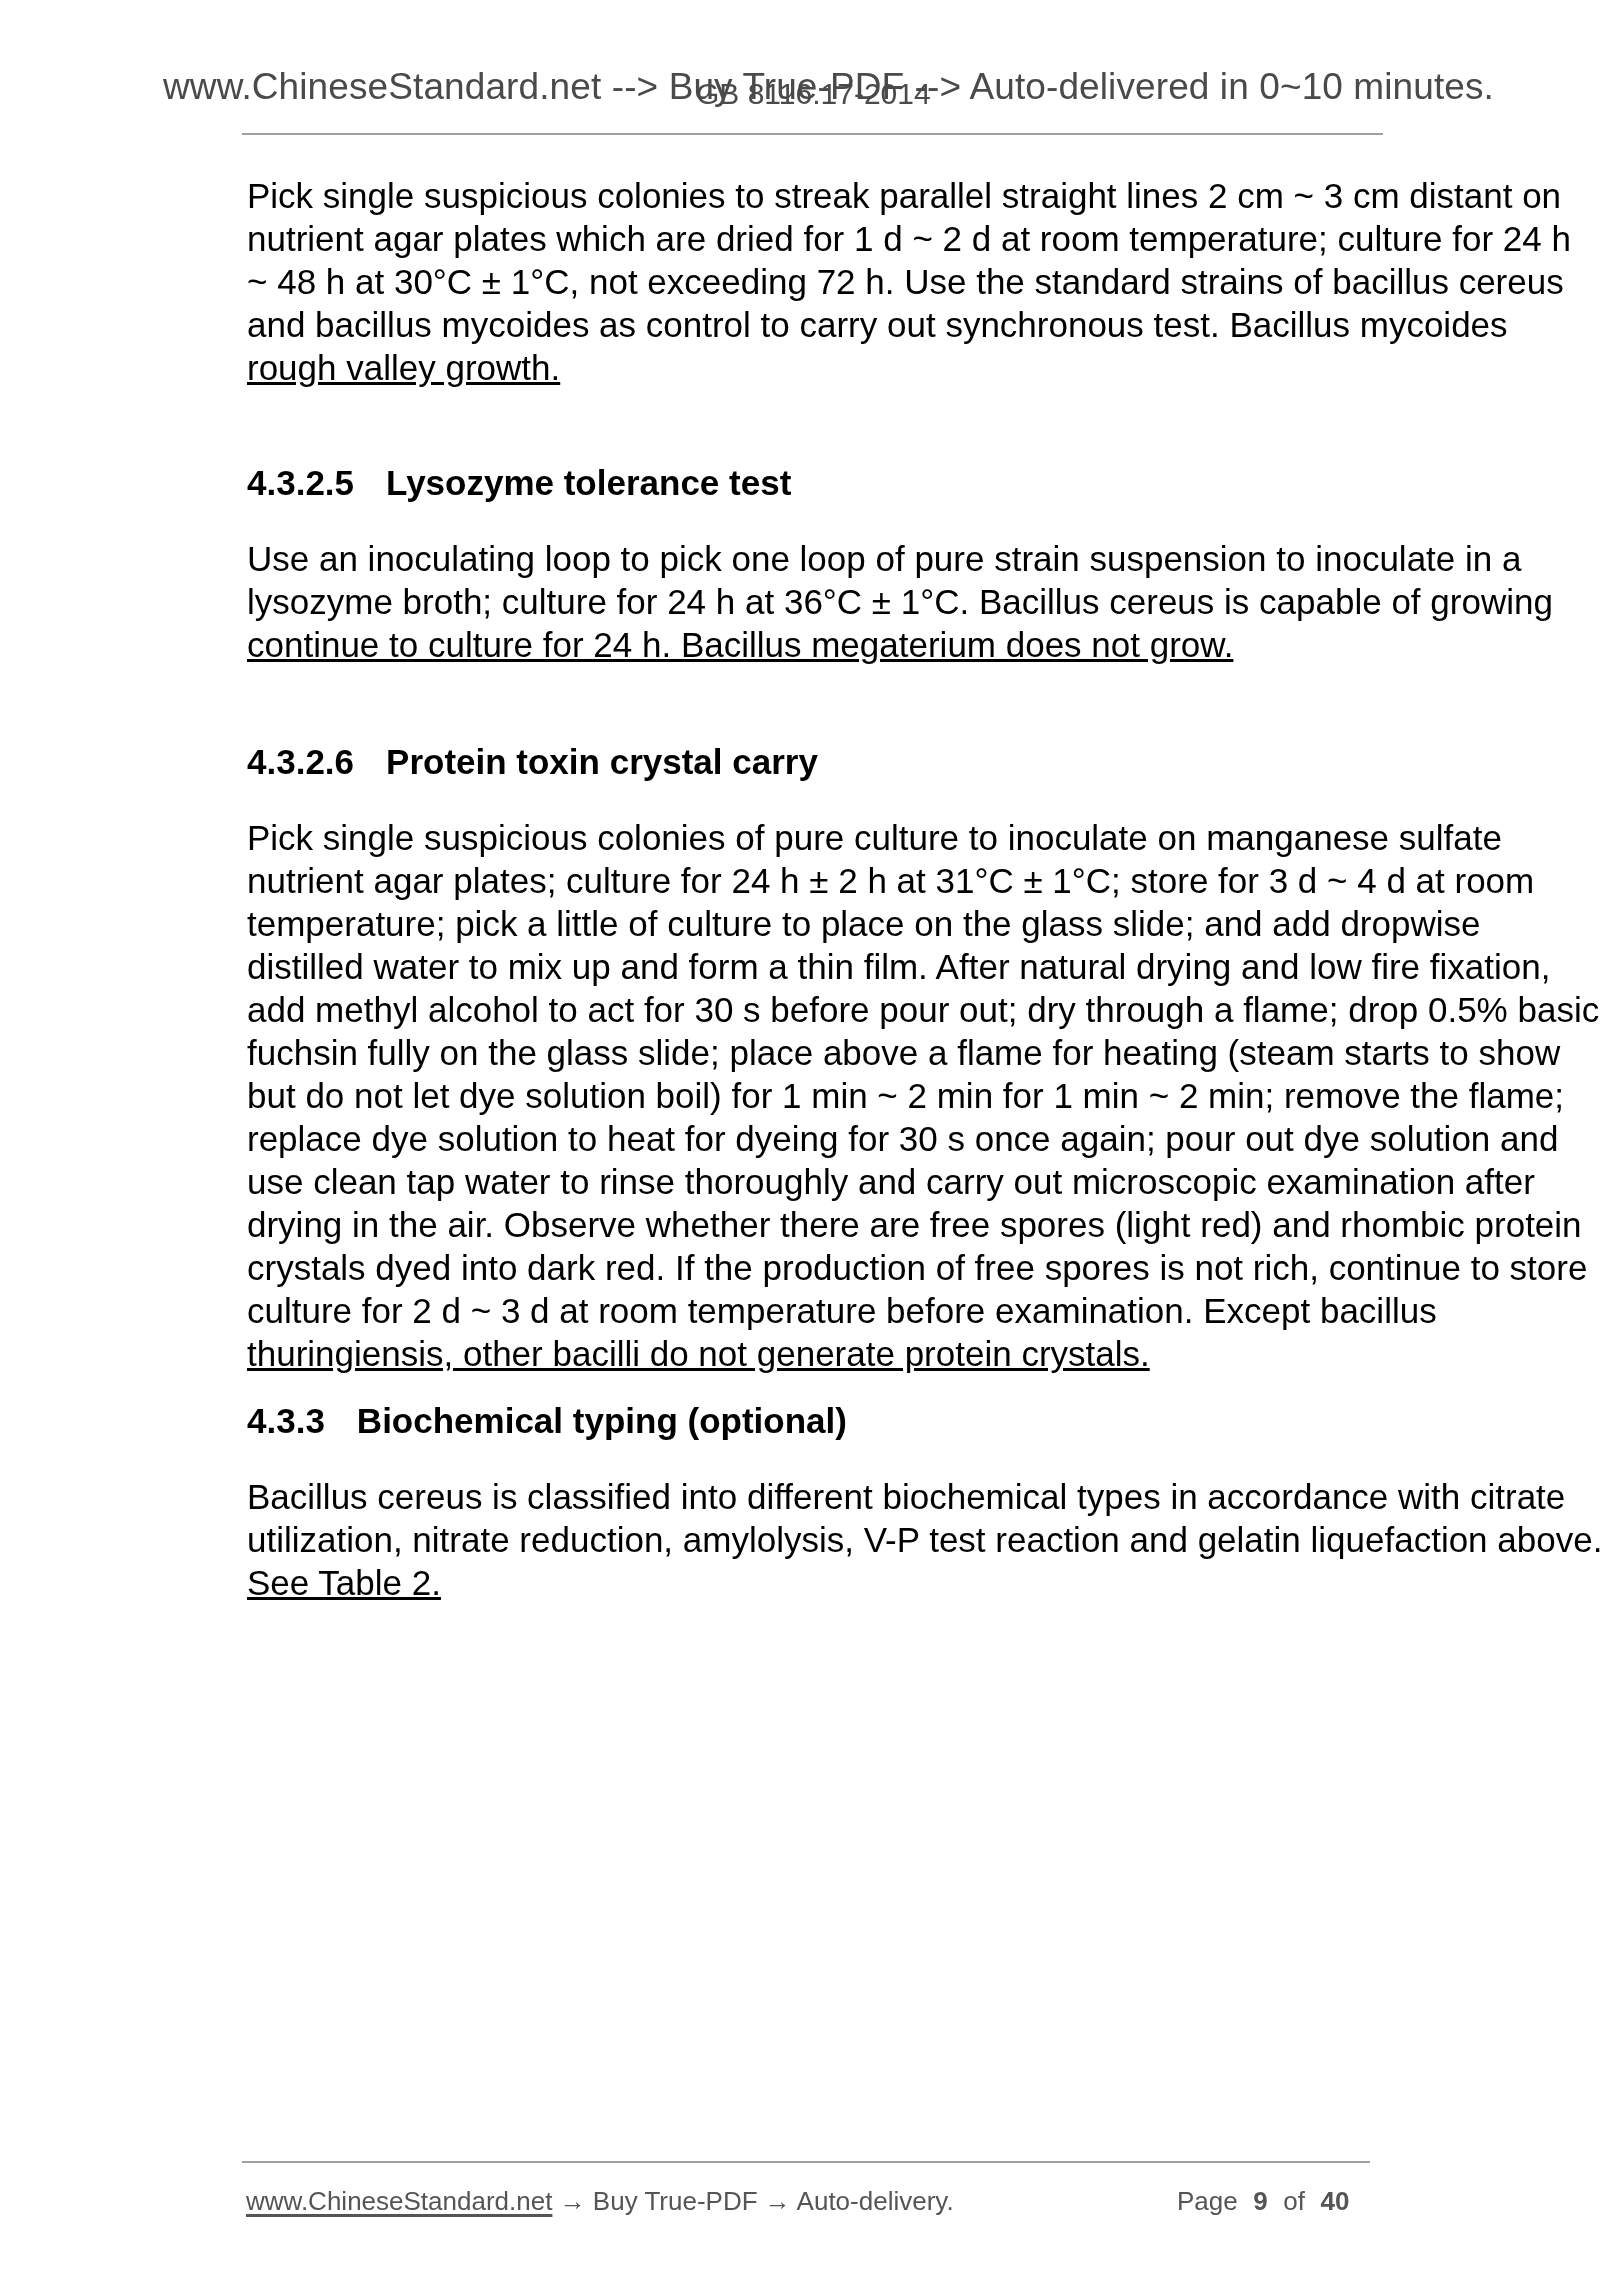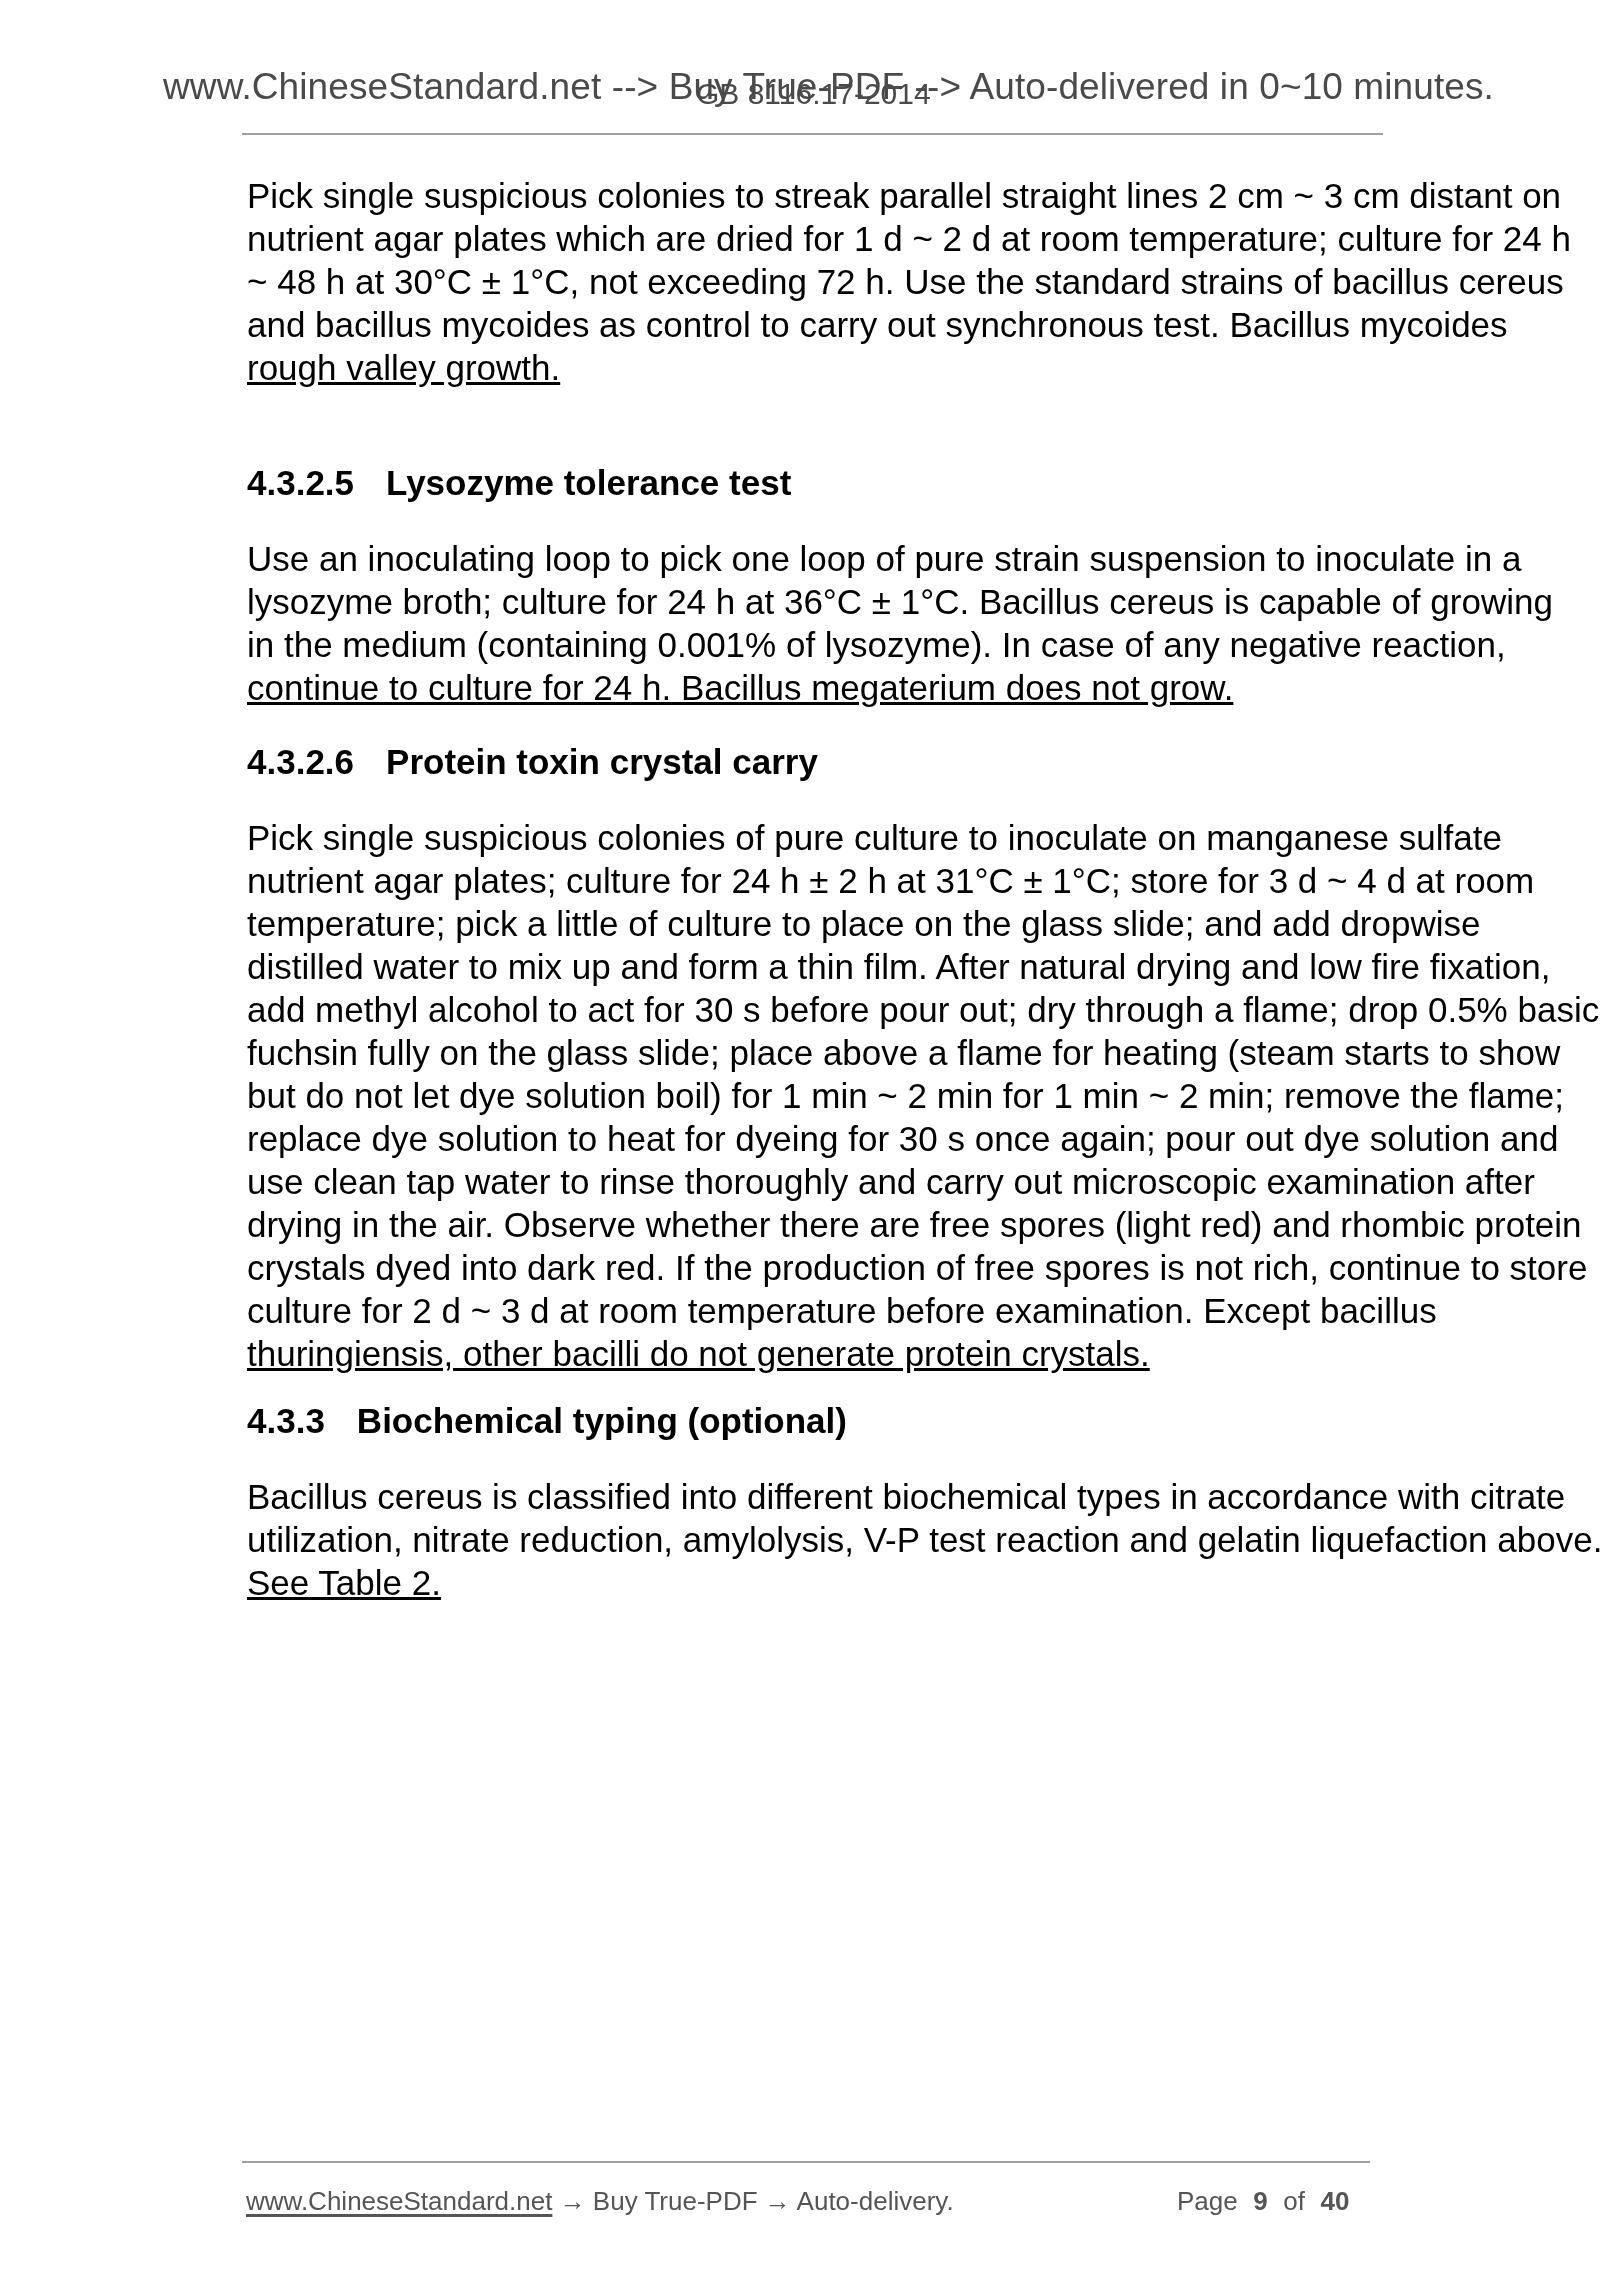"in the medium (containing 0.001%" span.ln { html: <span>in the medium (containing 0.001% of lysozyme). In case of any negative reaction,</span> -> none }
